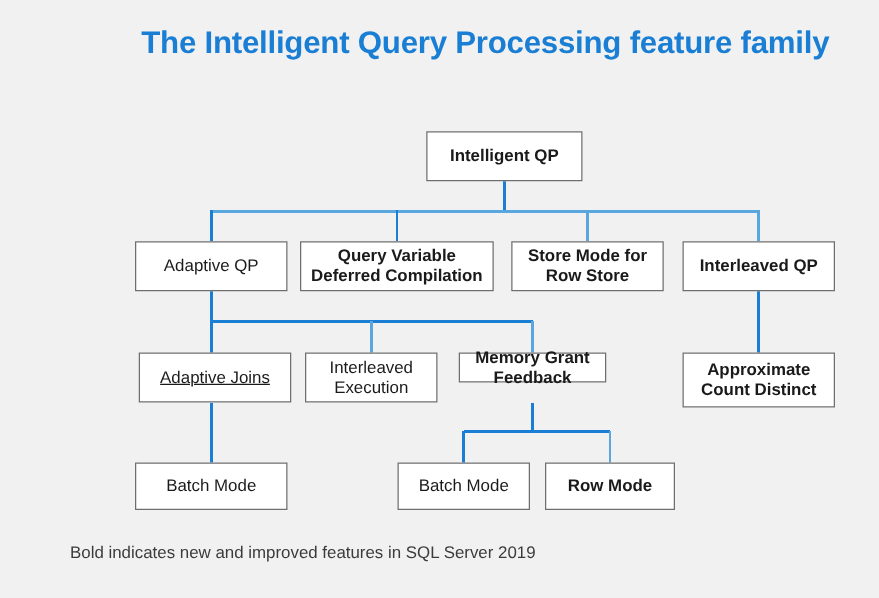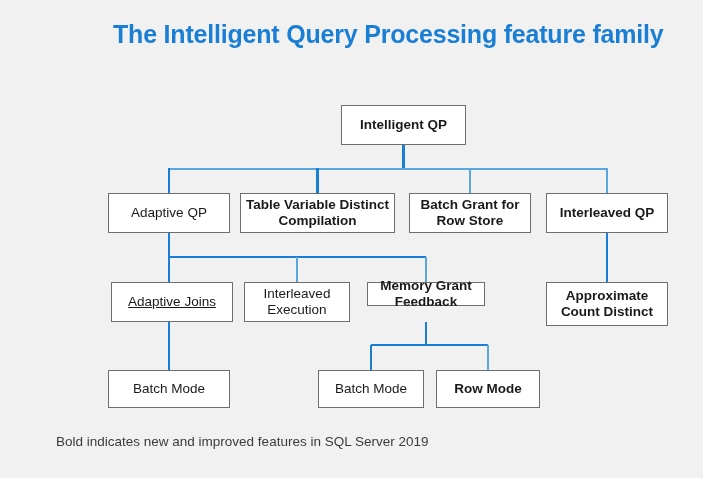"Table Variable Distinct Compilation" span.label { text: Table Variable Distinct -> Query Variable Deferred }
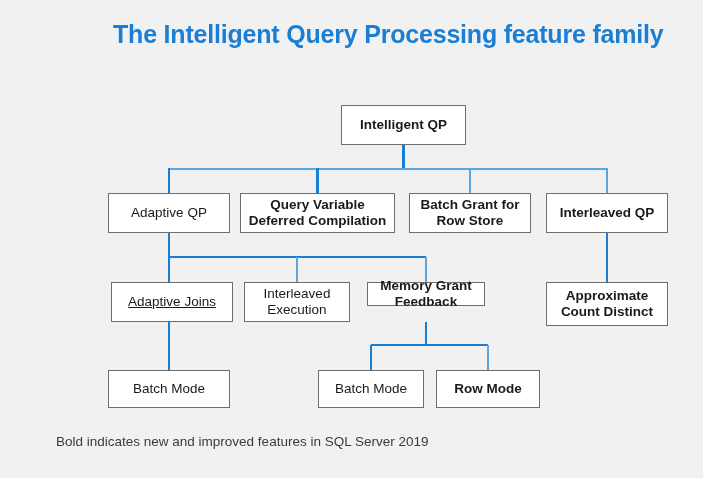"Batch Grant for Row Store" span.label { text: Batch Grant -> Store Mode }
